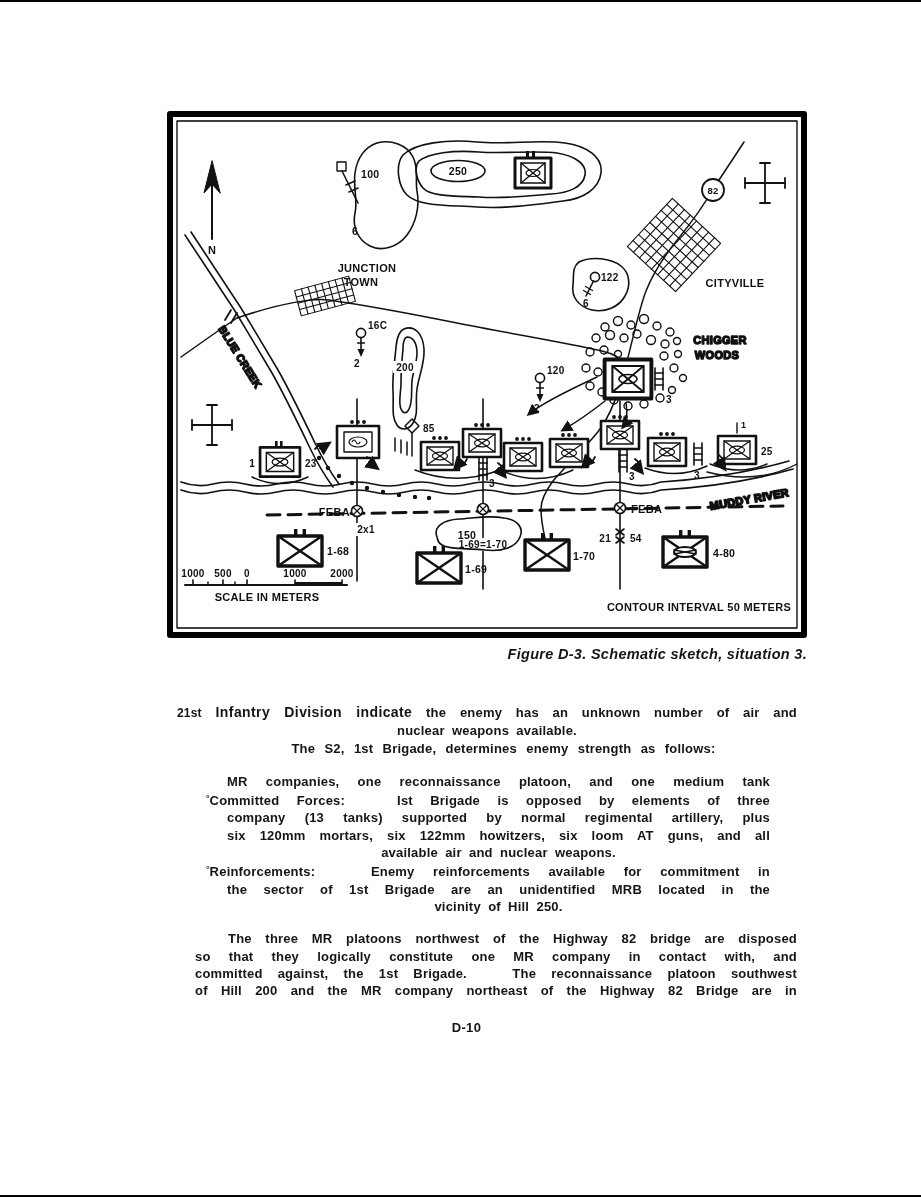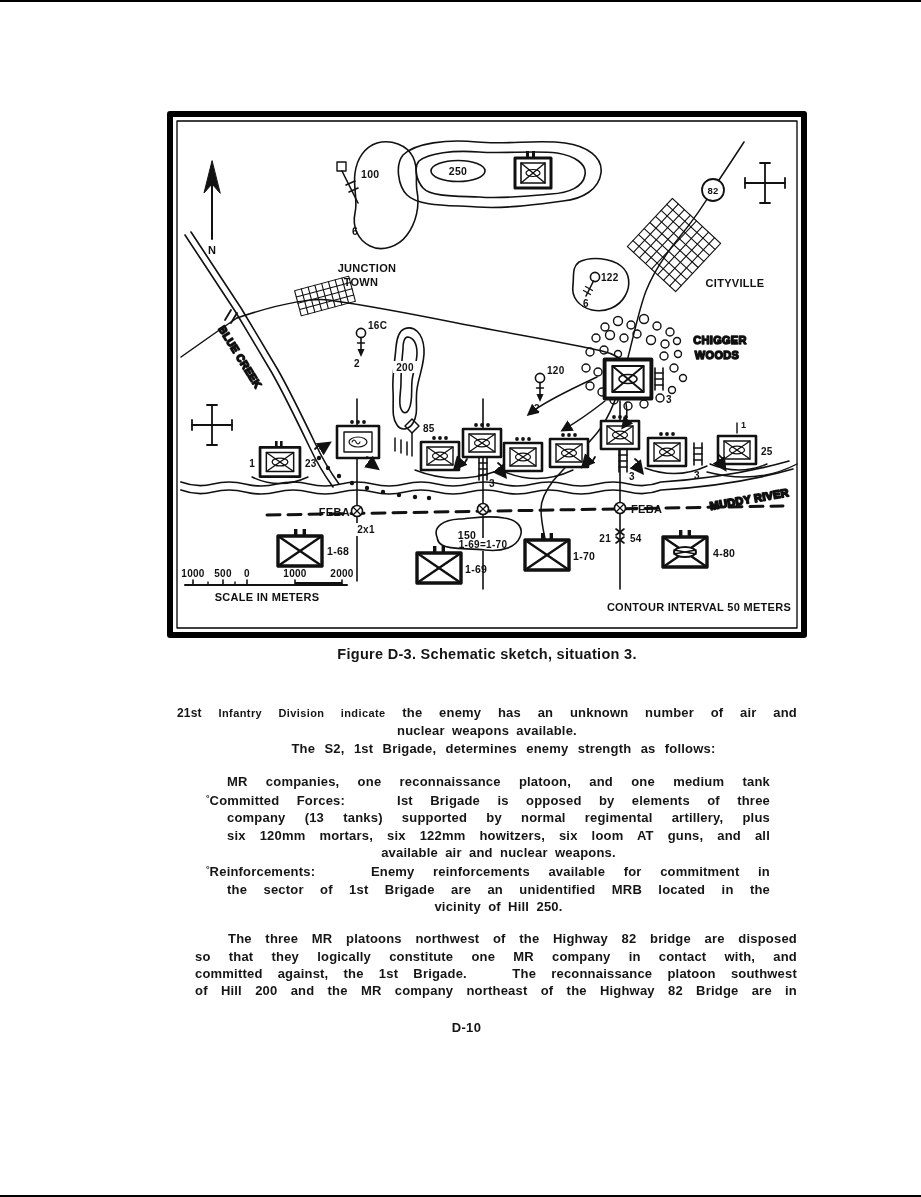"Figure D-3. Schematic sketch, situation" .caption { font-style: none -> italic; text-align: center -> right }
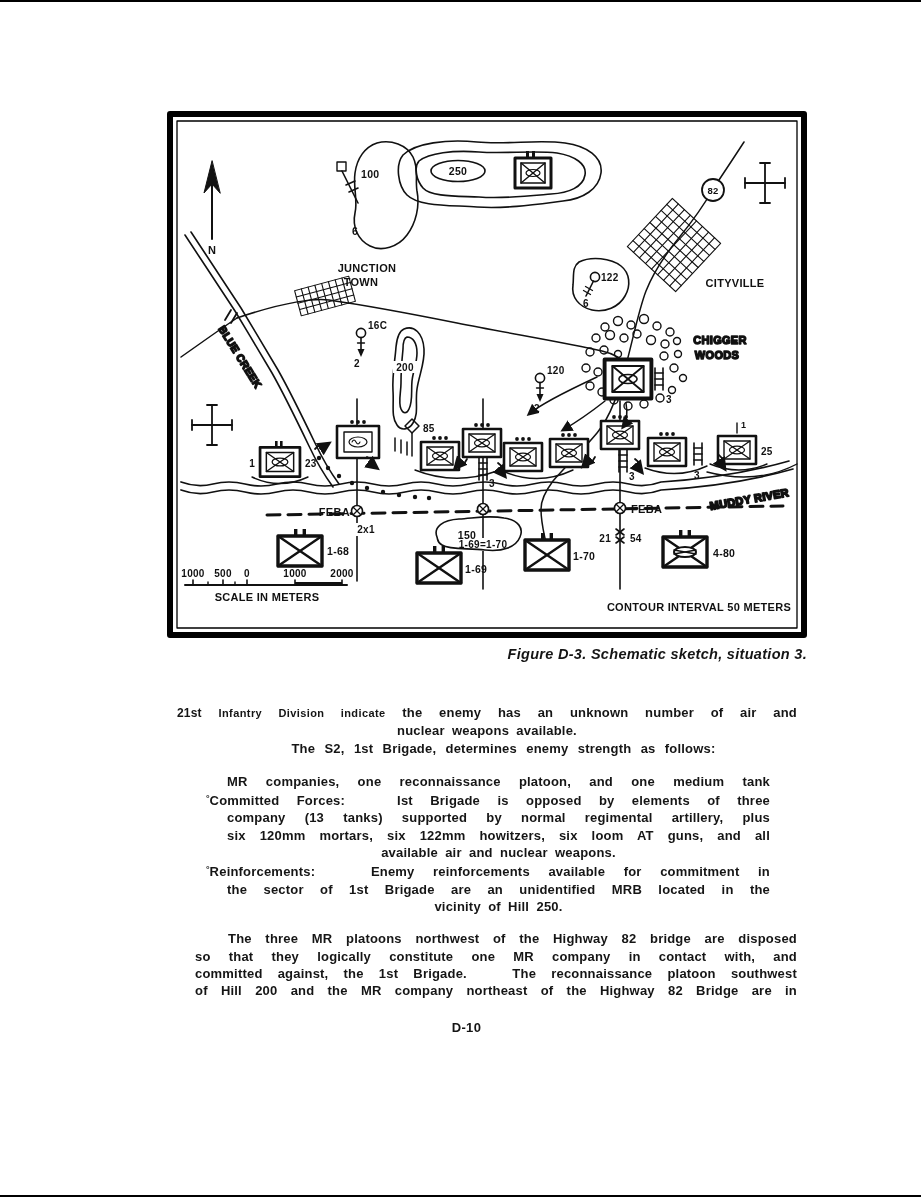"Infantry Division indicate" .lg { font-size: 11px -> 14px }
